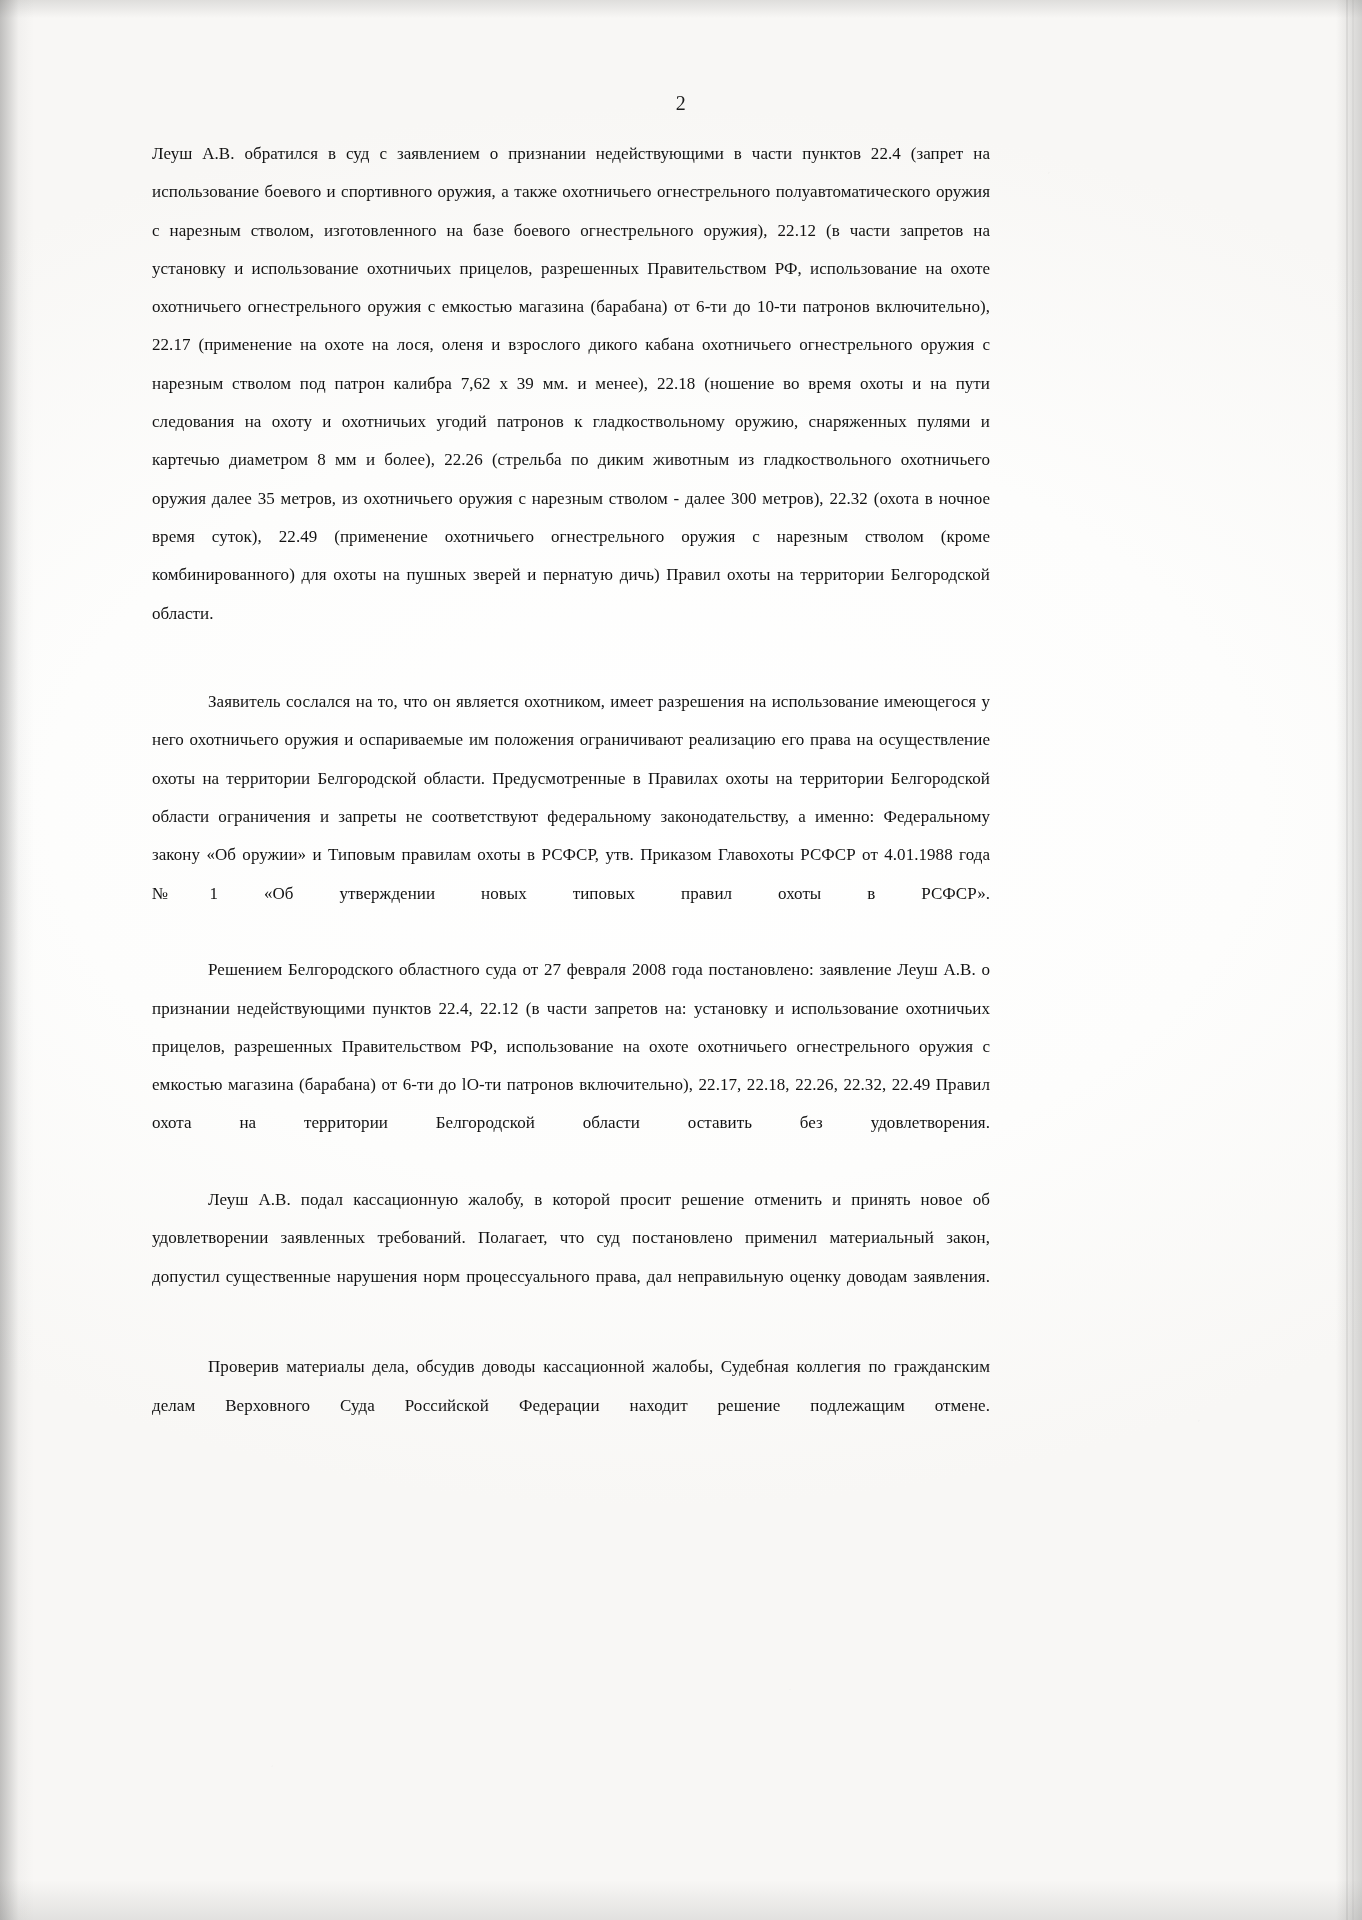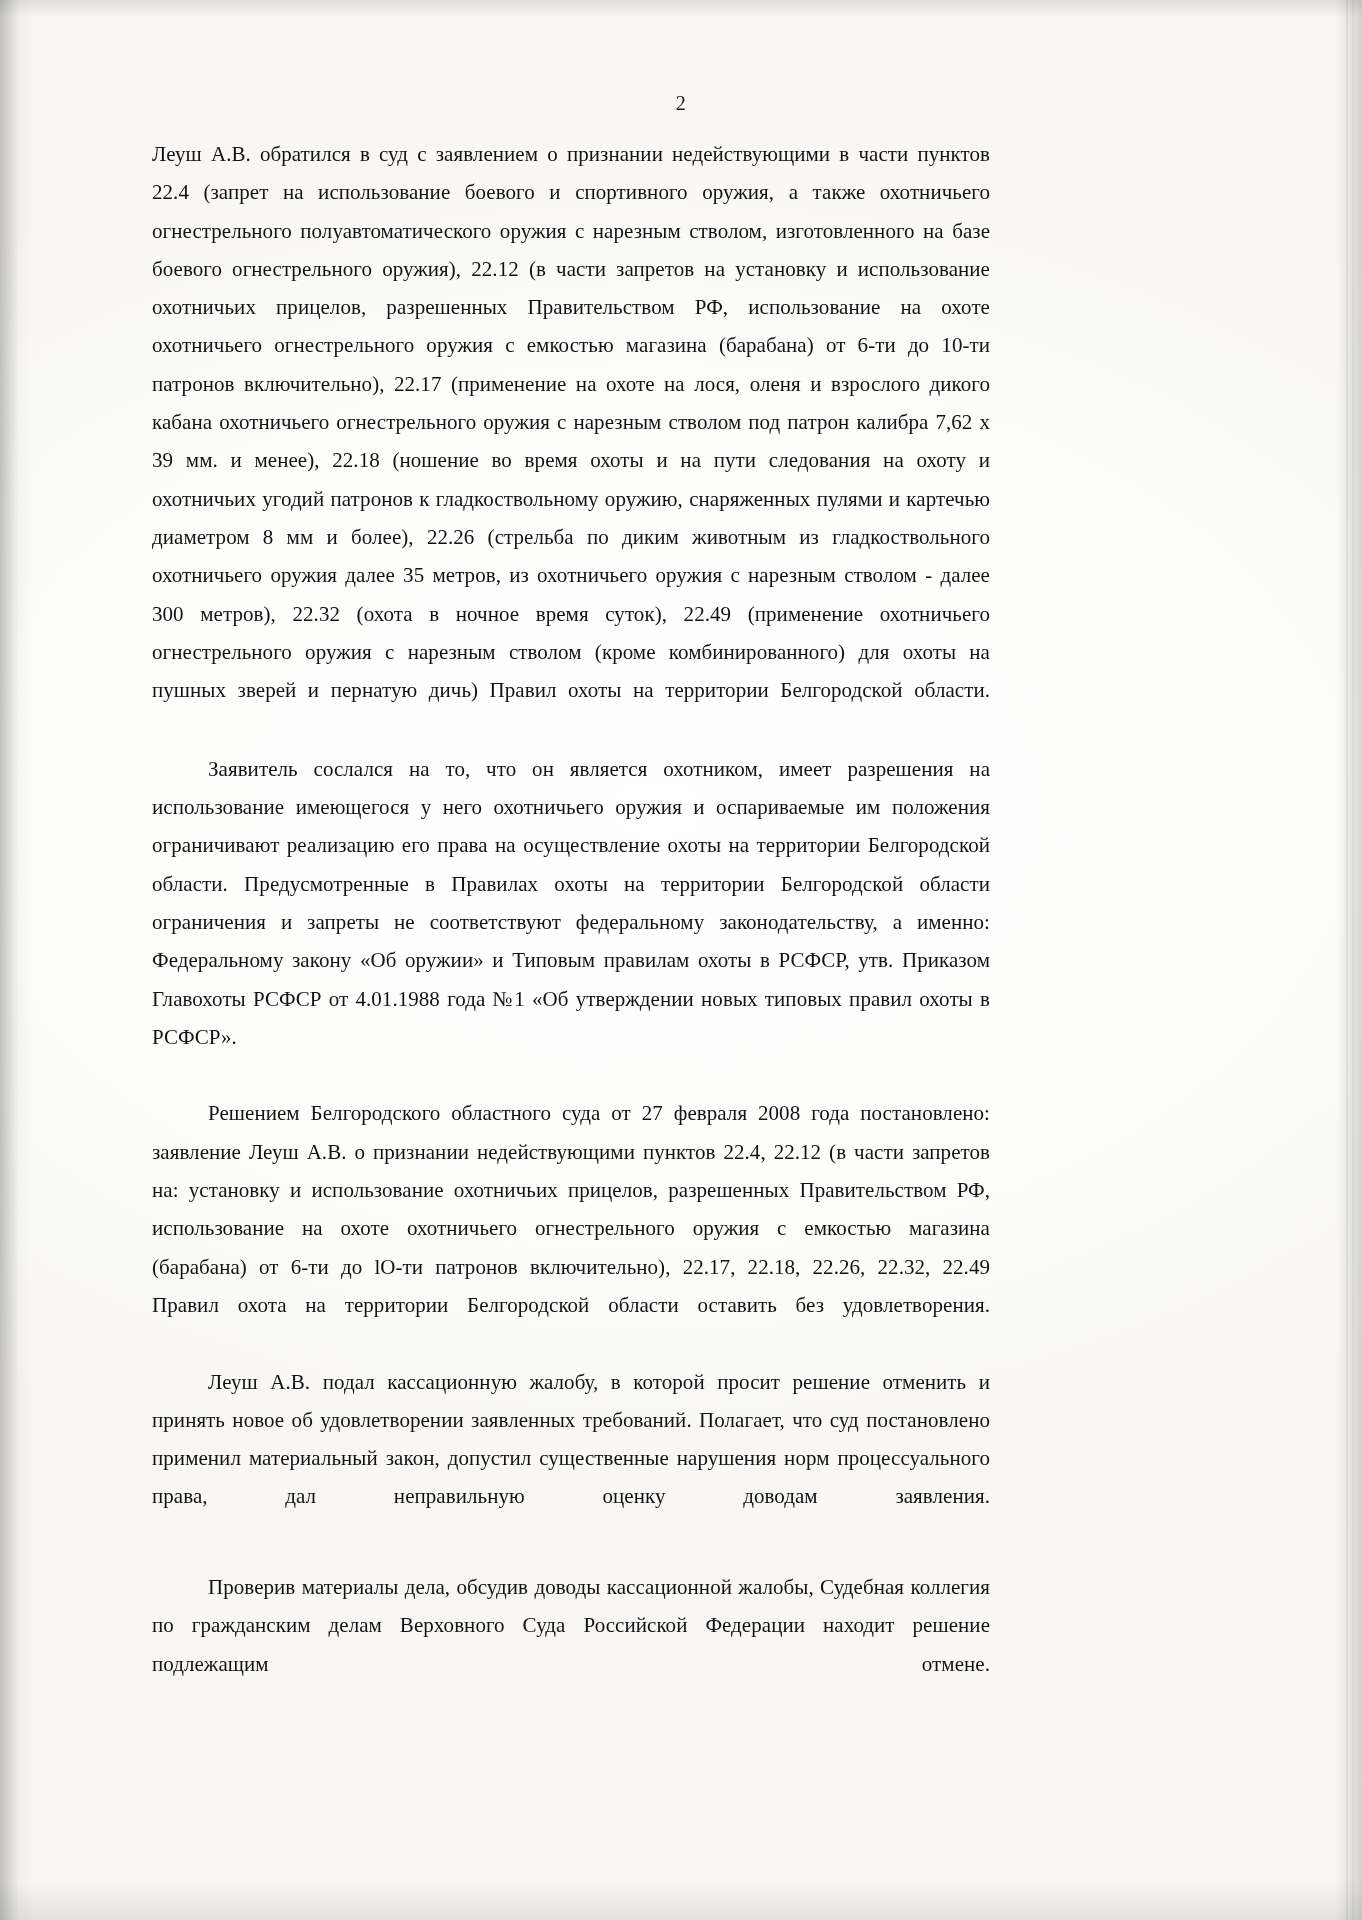"Леуш А.В. обратился в суд" p.para { font-size: 21px -> 17px }
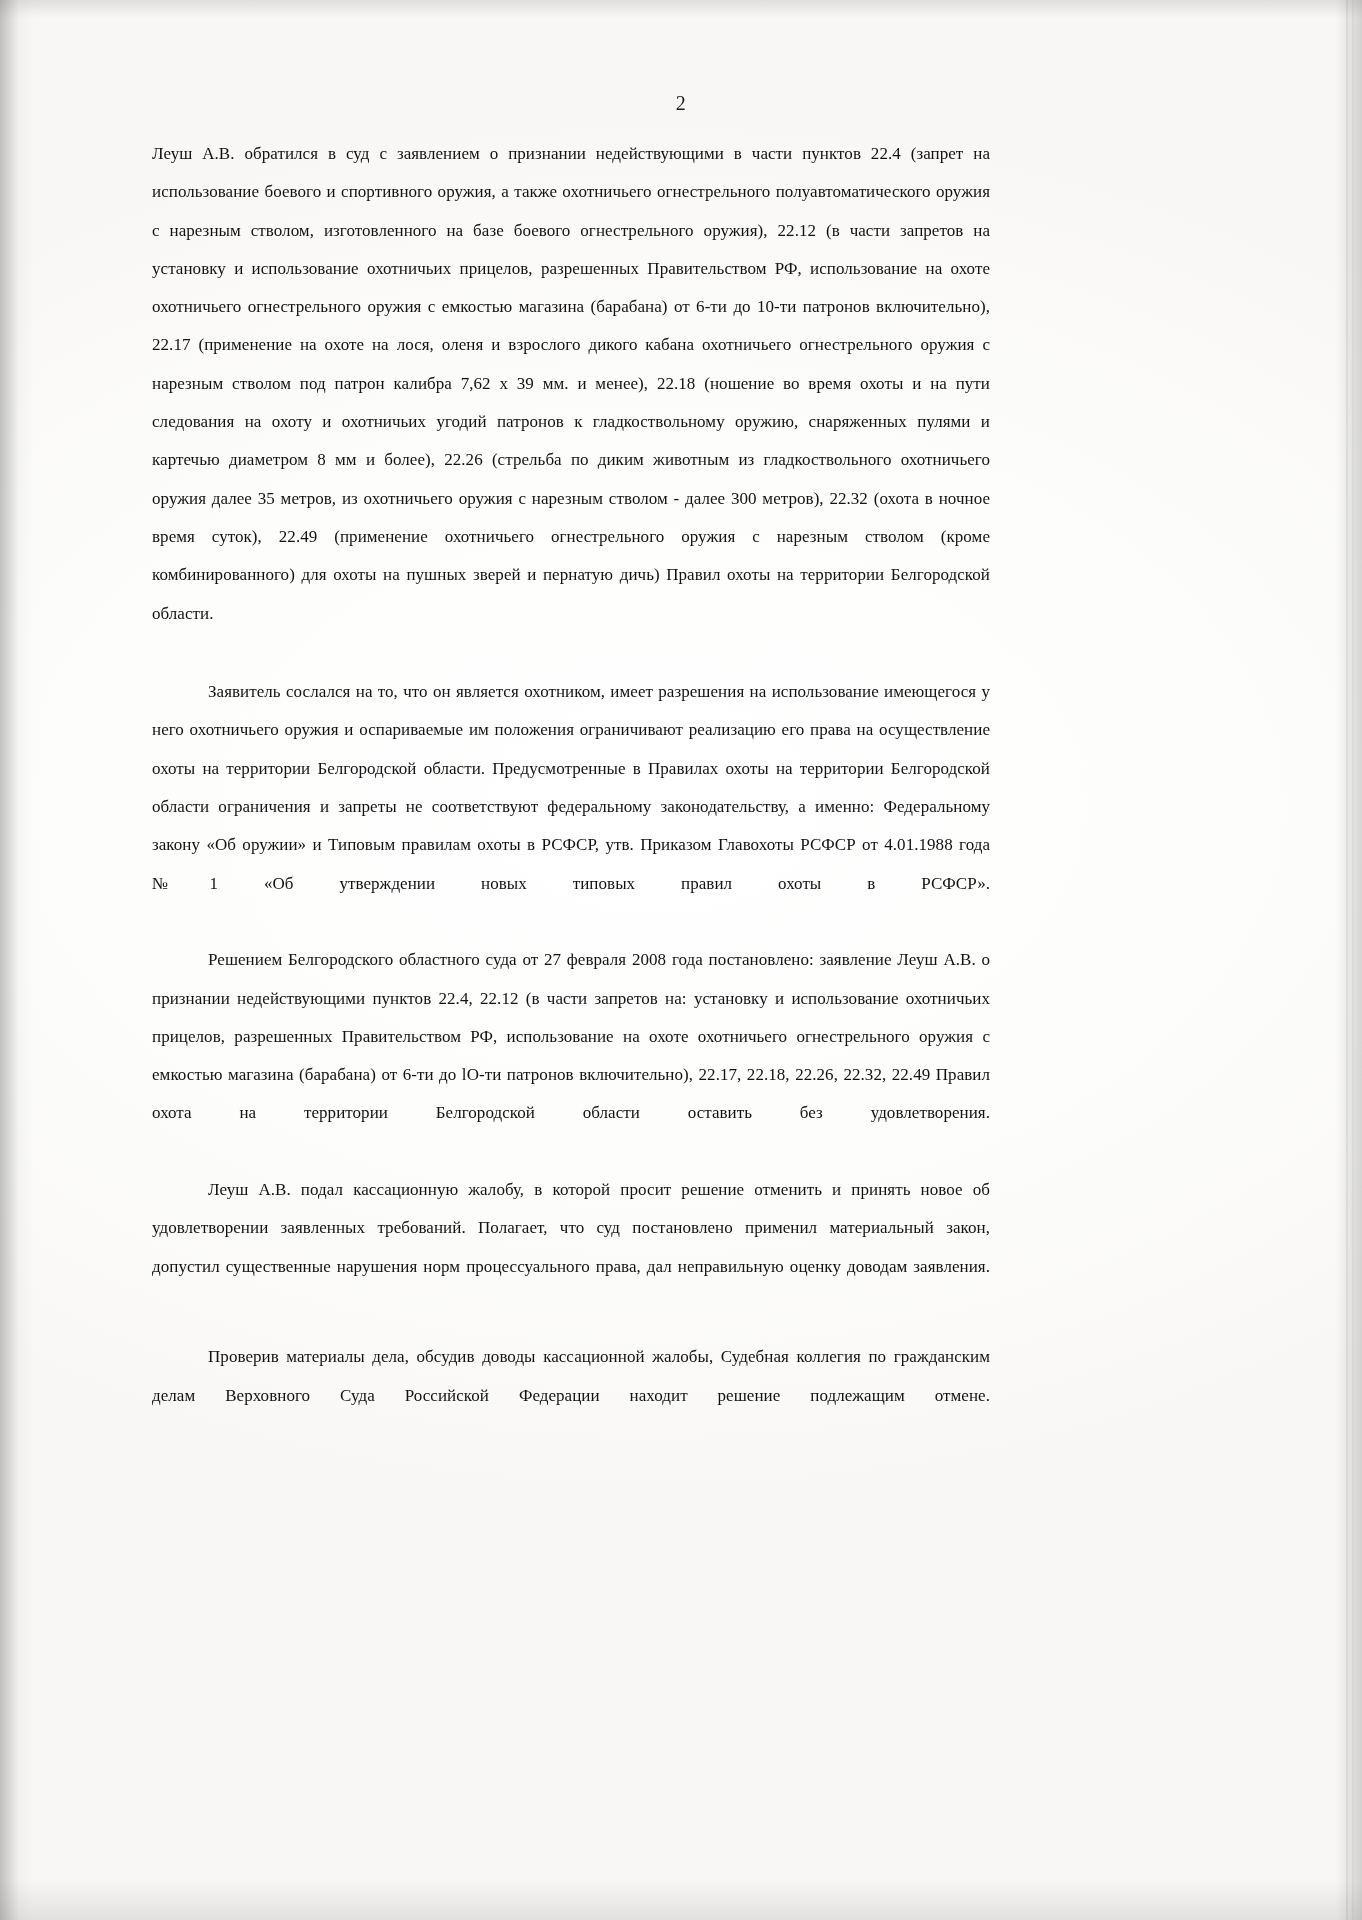"Заявитель сослался на то, что" p.para.gap { margin-top: 2px -> 12px }
